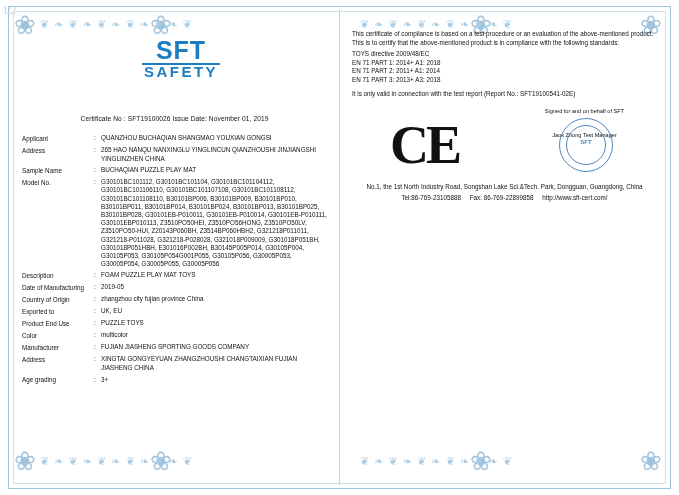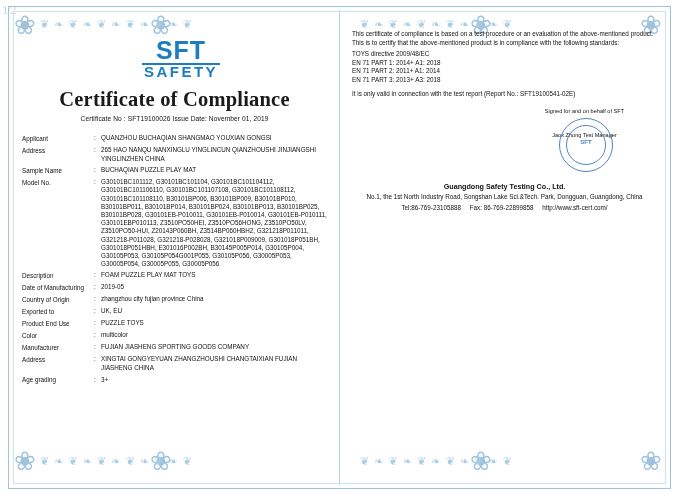"Certificate of Compliance" div.cert-title { html: <div>Certificate of Compliance</div> -> none }
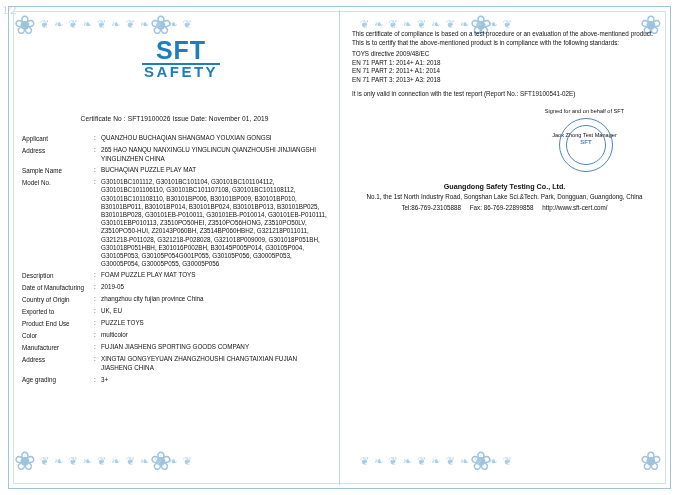"CE" div.ce-wrap { html: none -> <div> <div>CE</div> </div> }
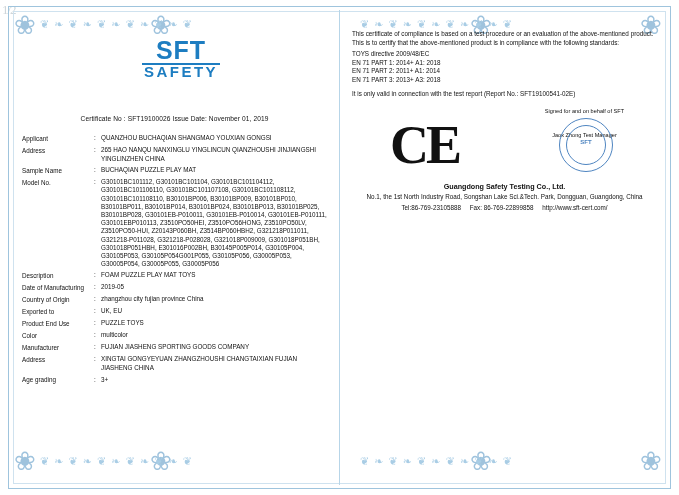"Guangdong Safety Testing Co., Ltd." div.company-name { html: <div>Guangdong Safety Testing Co., Ltd.</div> -> none }
